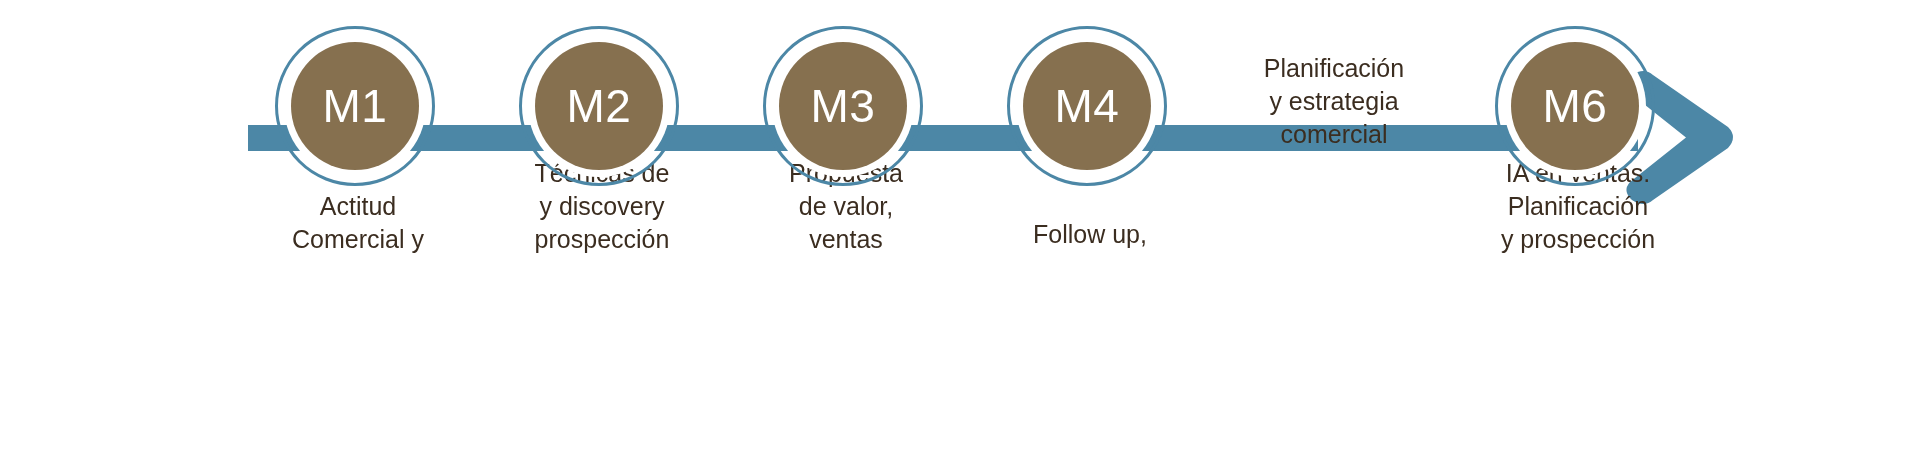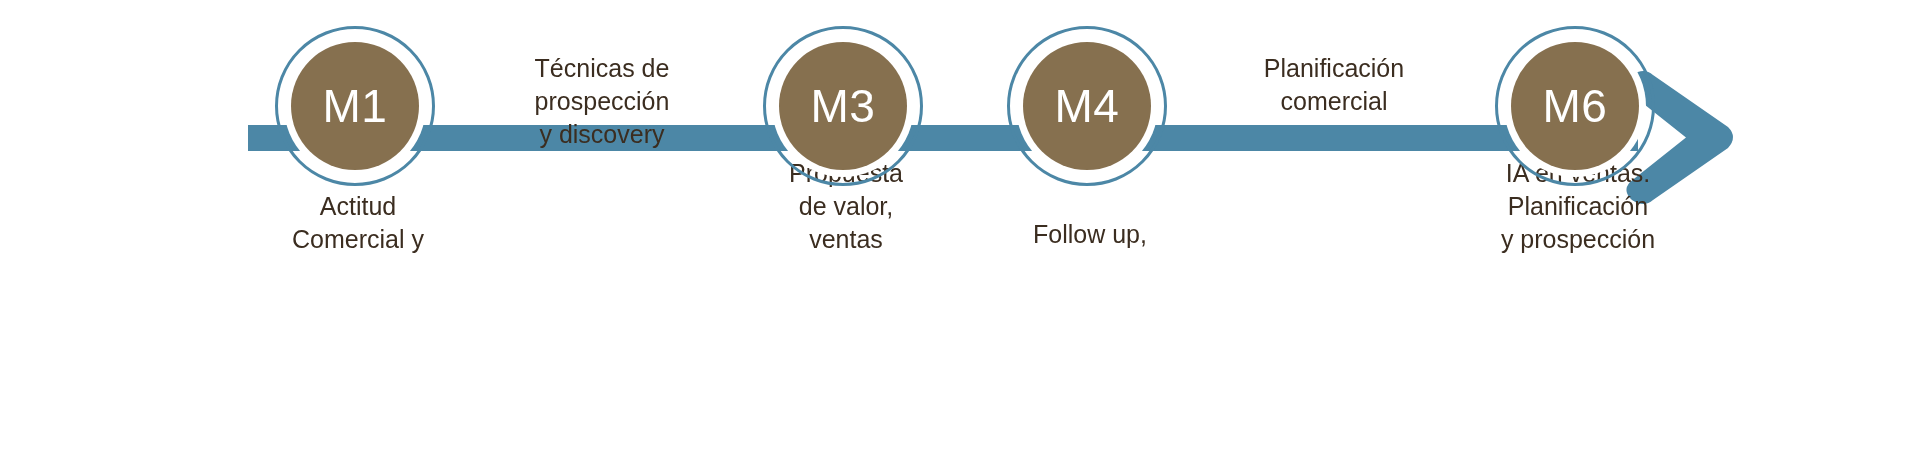"M2" div.node-circle-wrap { html: none -> <div> <div></div> <div></div> <div> <span>M2</span> </div> </div> }
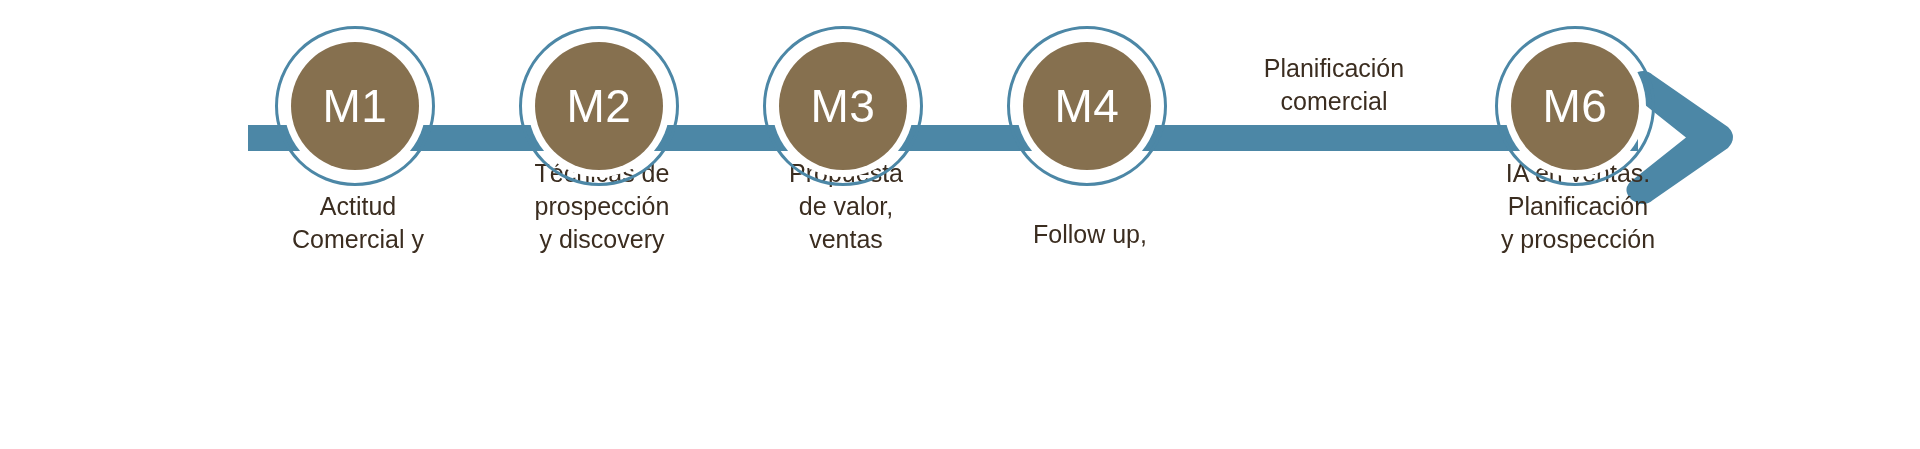"y estrategia" span.caption-line { html: none -> <span>y estrategia</span> }
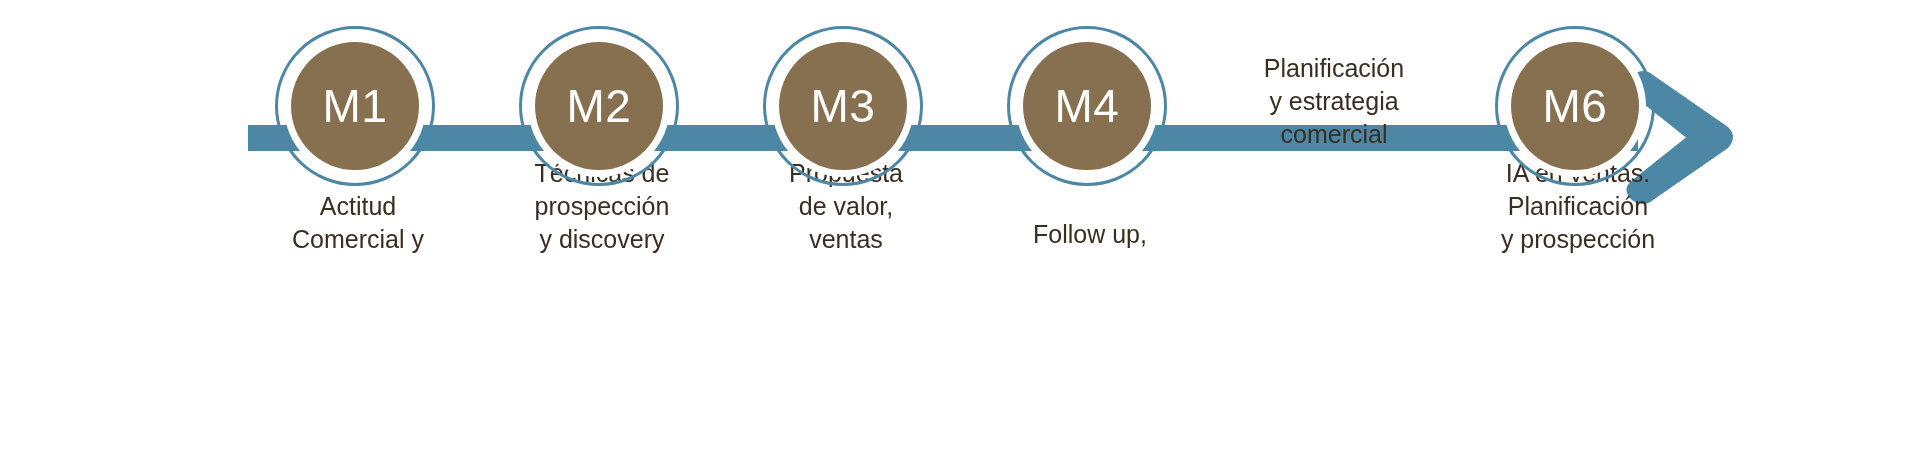"prospección" span.caption-line { order: before "y discovery" -> after "y discovery" }
